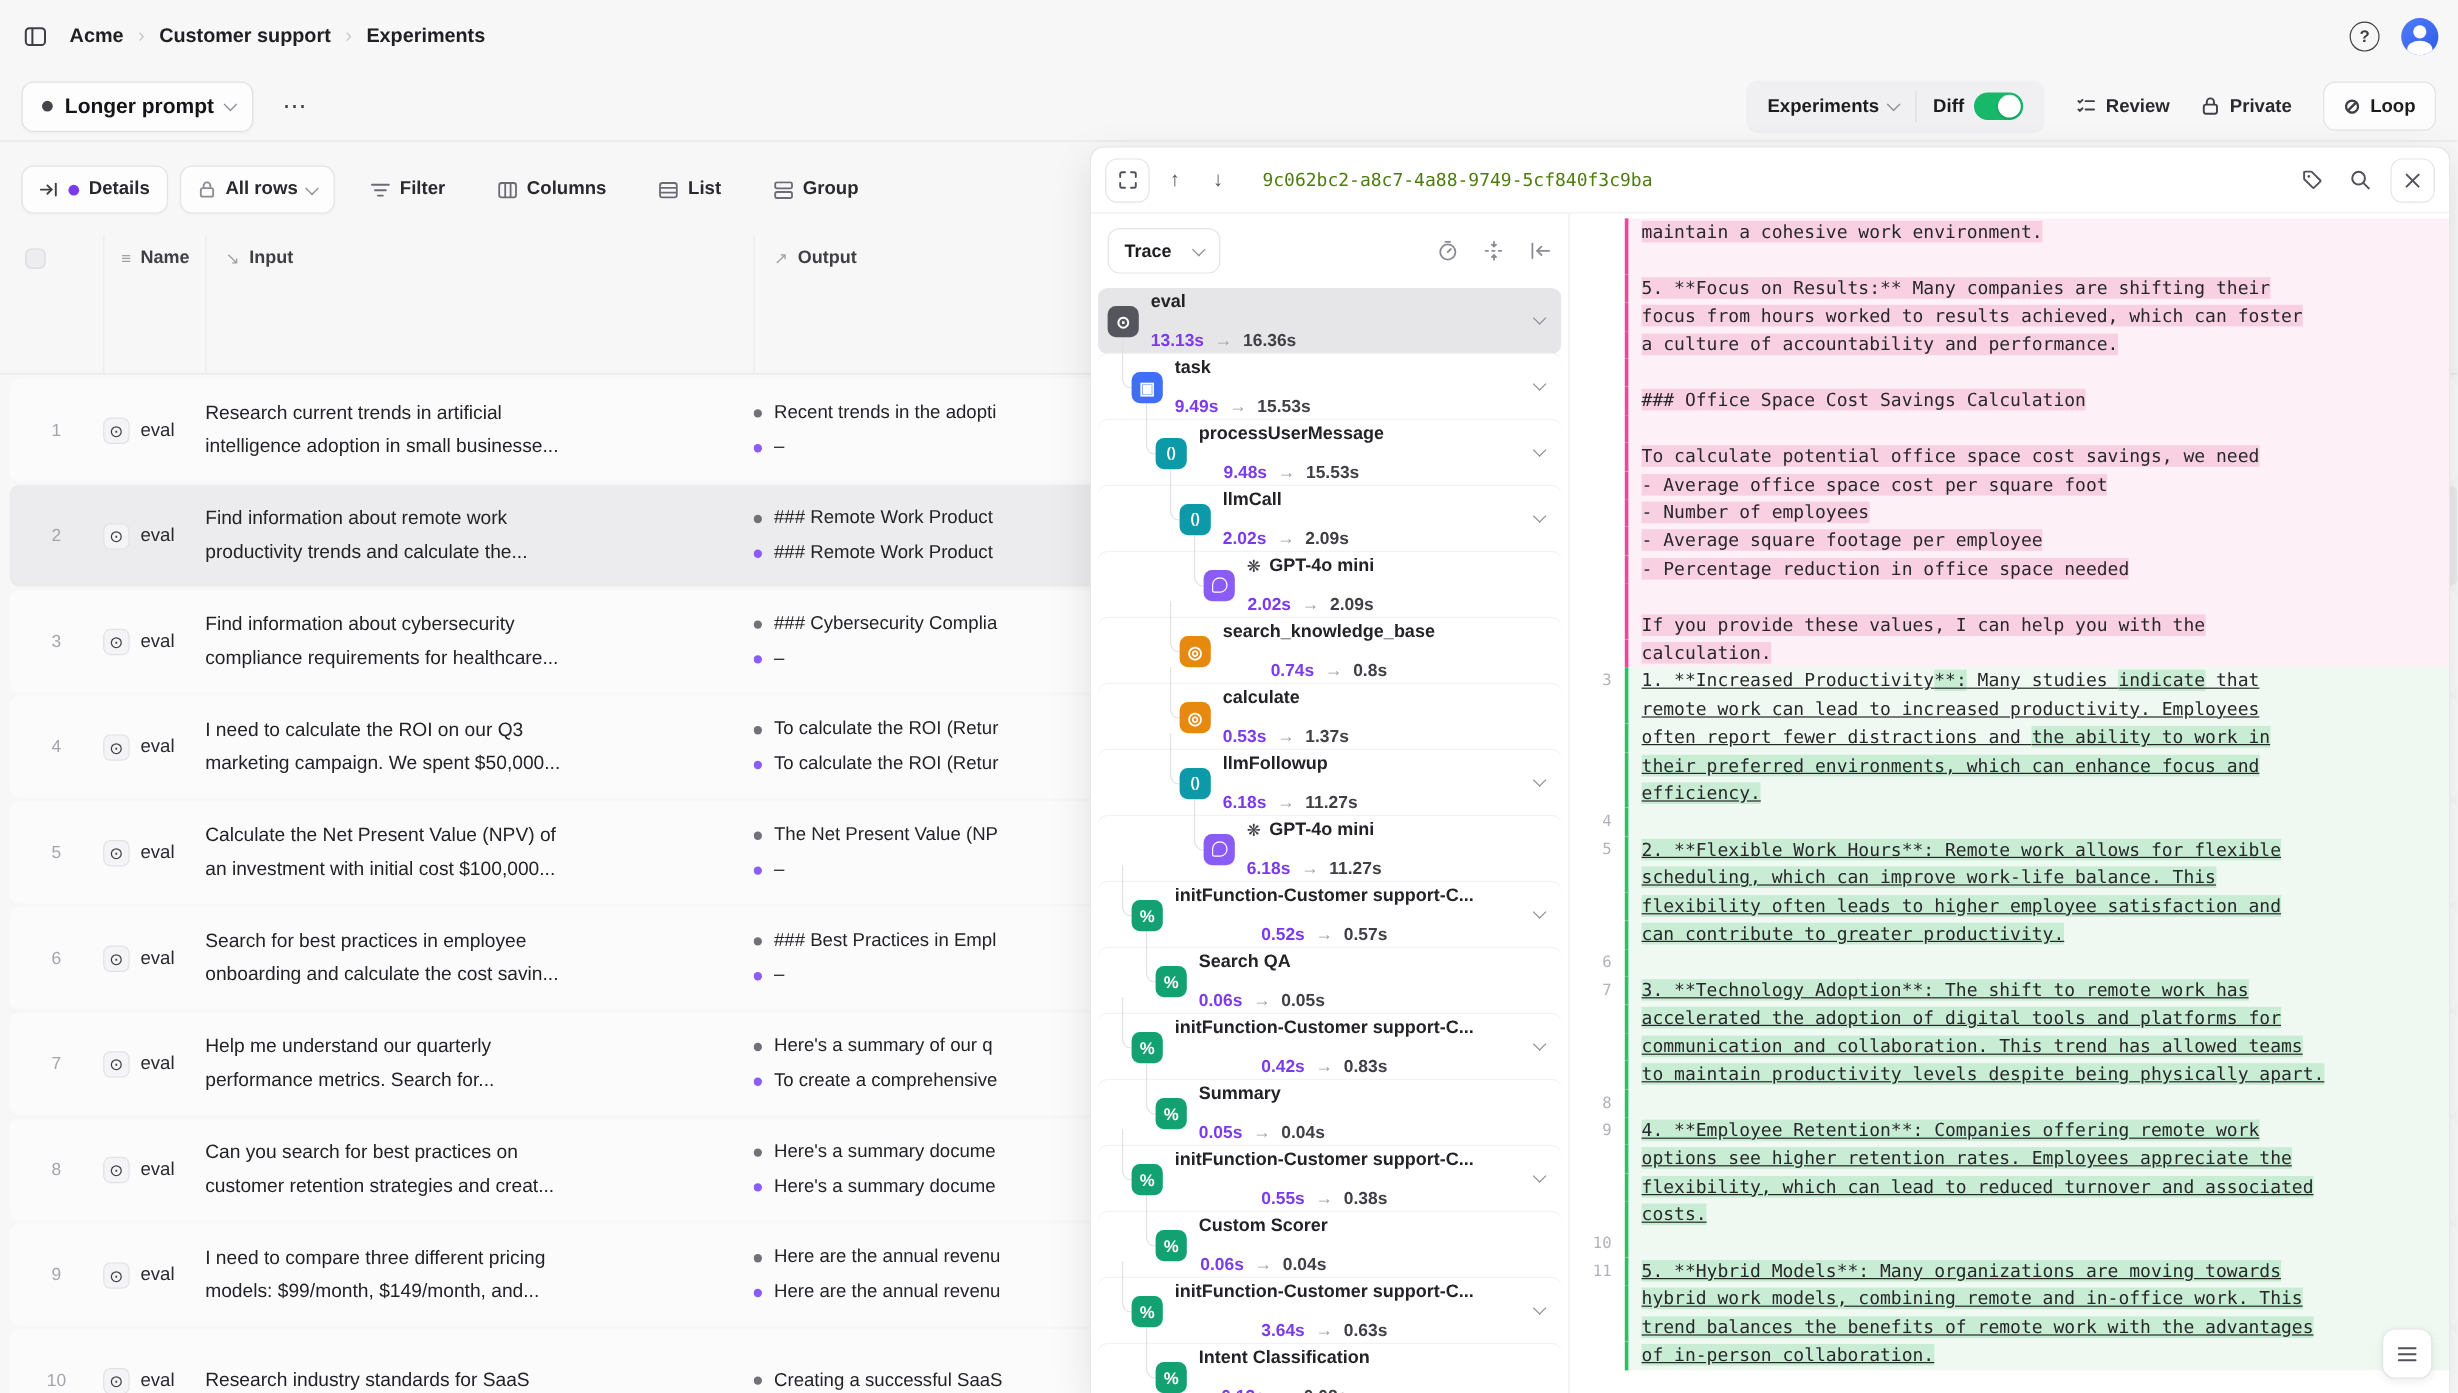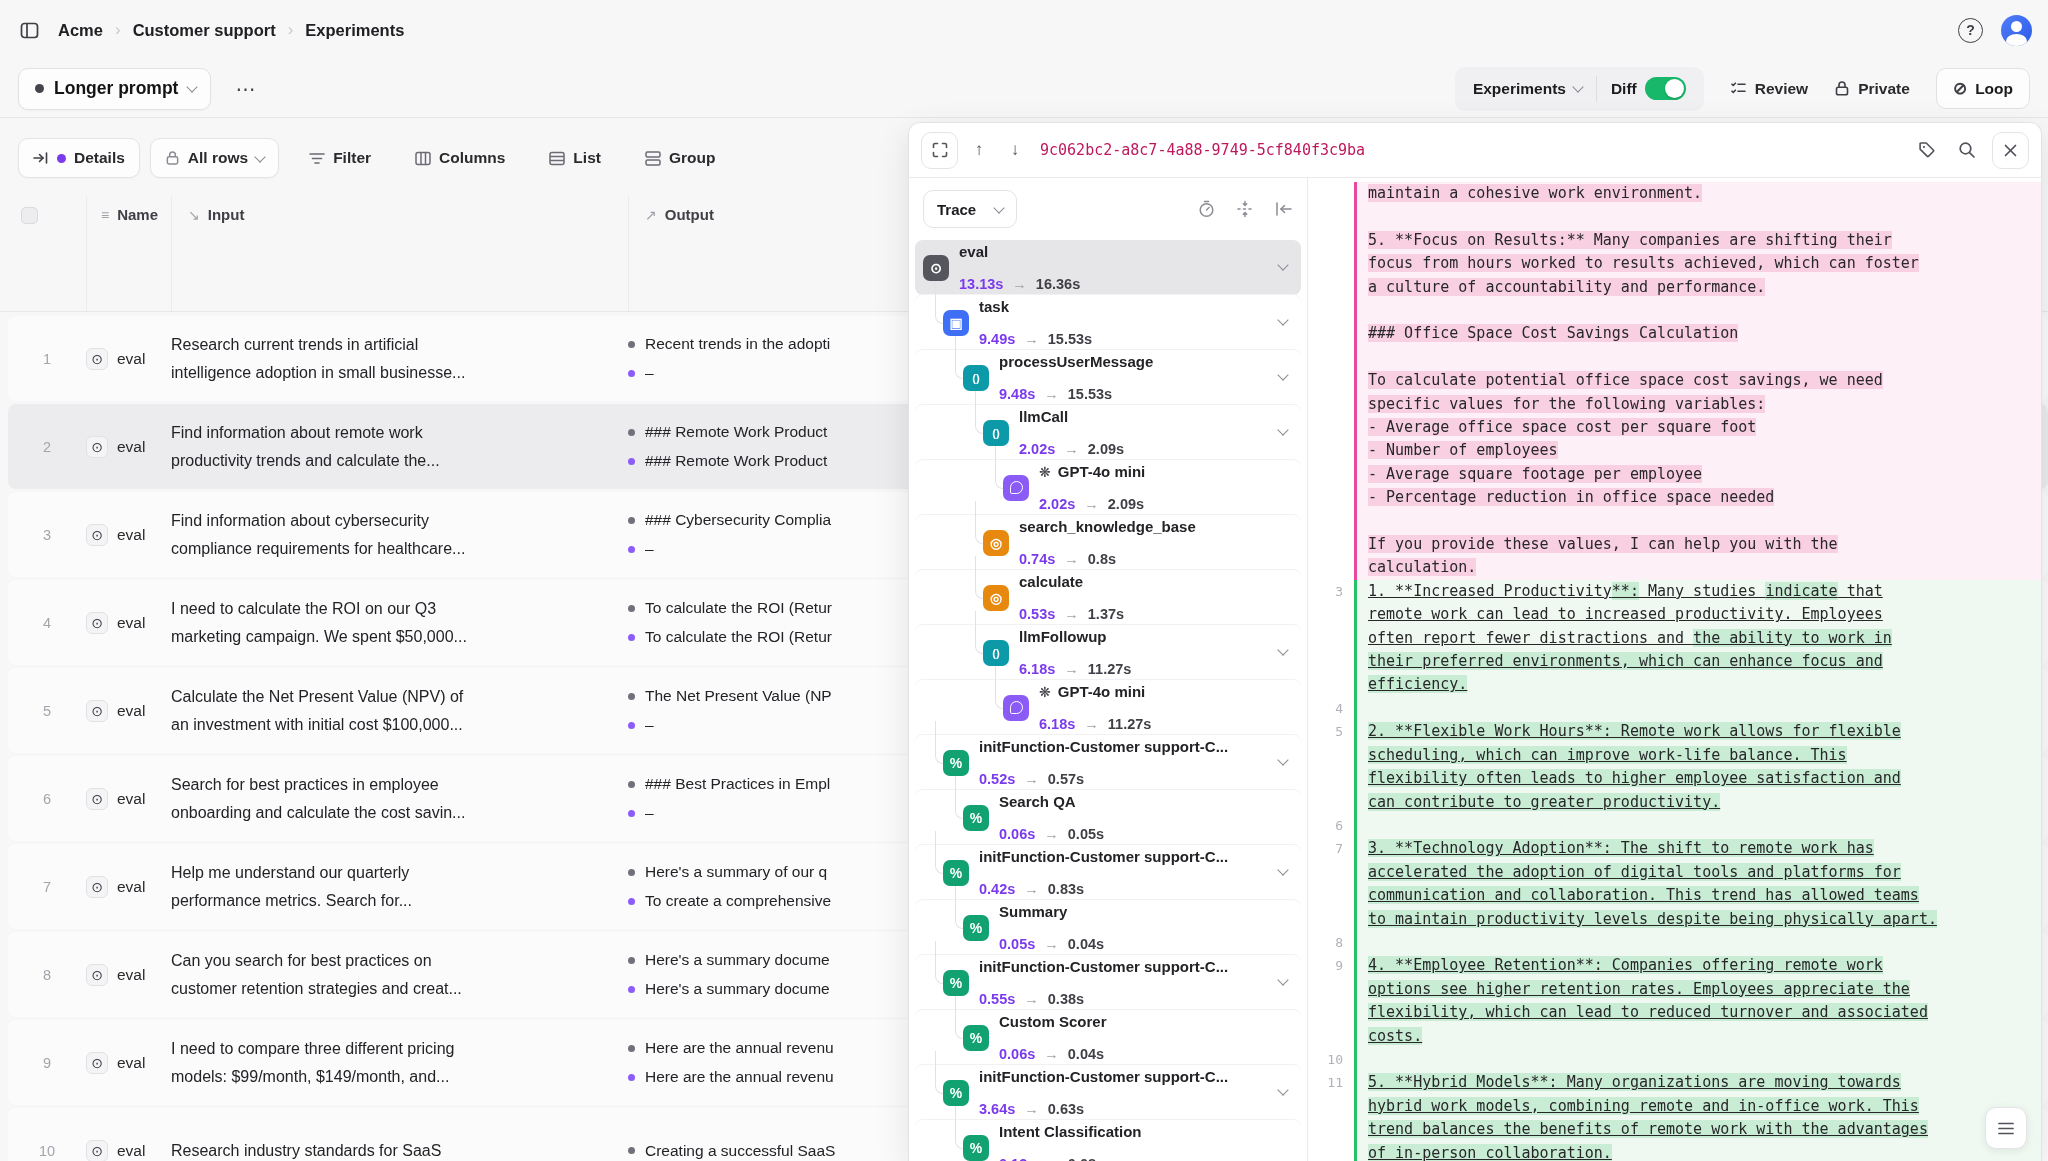"9c062bc2-a8c7-4a88-9749-5cf840f3c9ba" .trace-id { color: #be185d -> #4d7c0f; margin-left: 4px -> 16px }
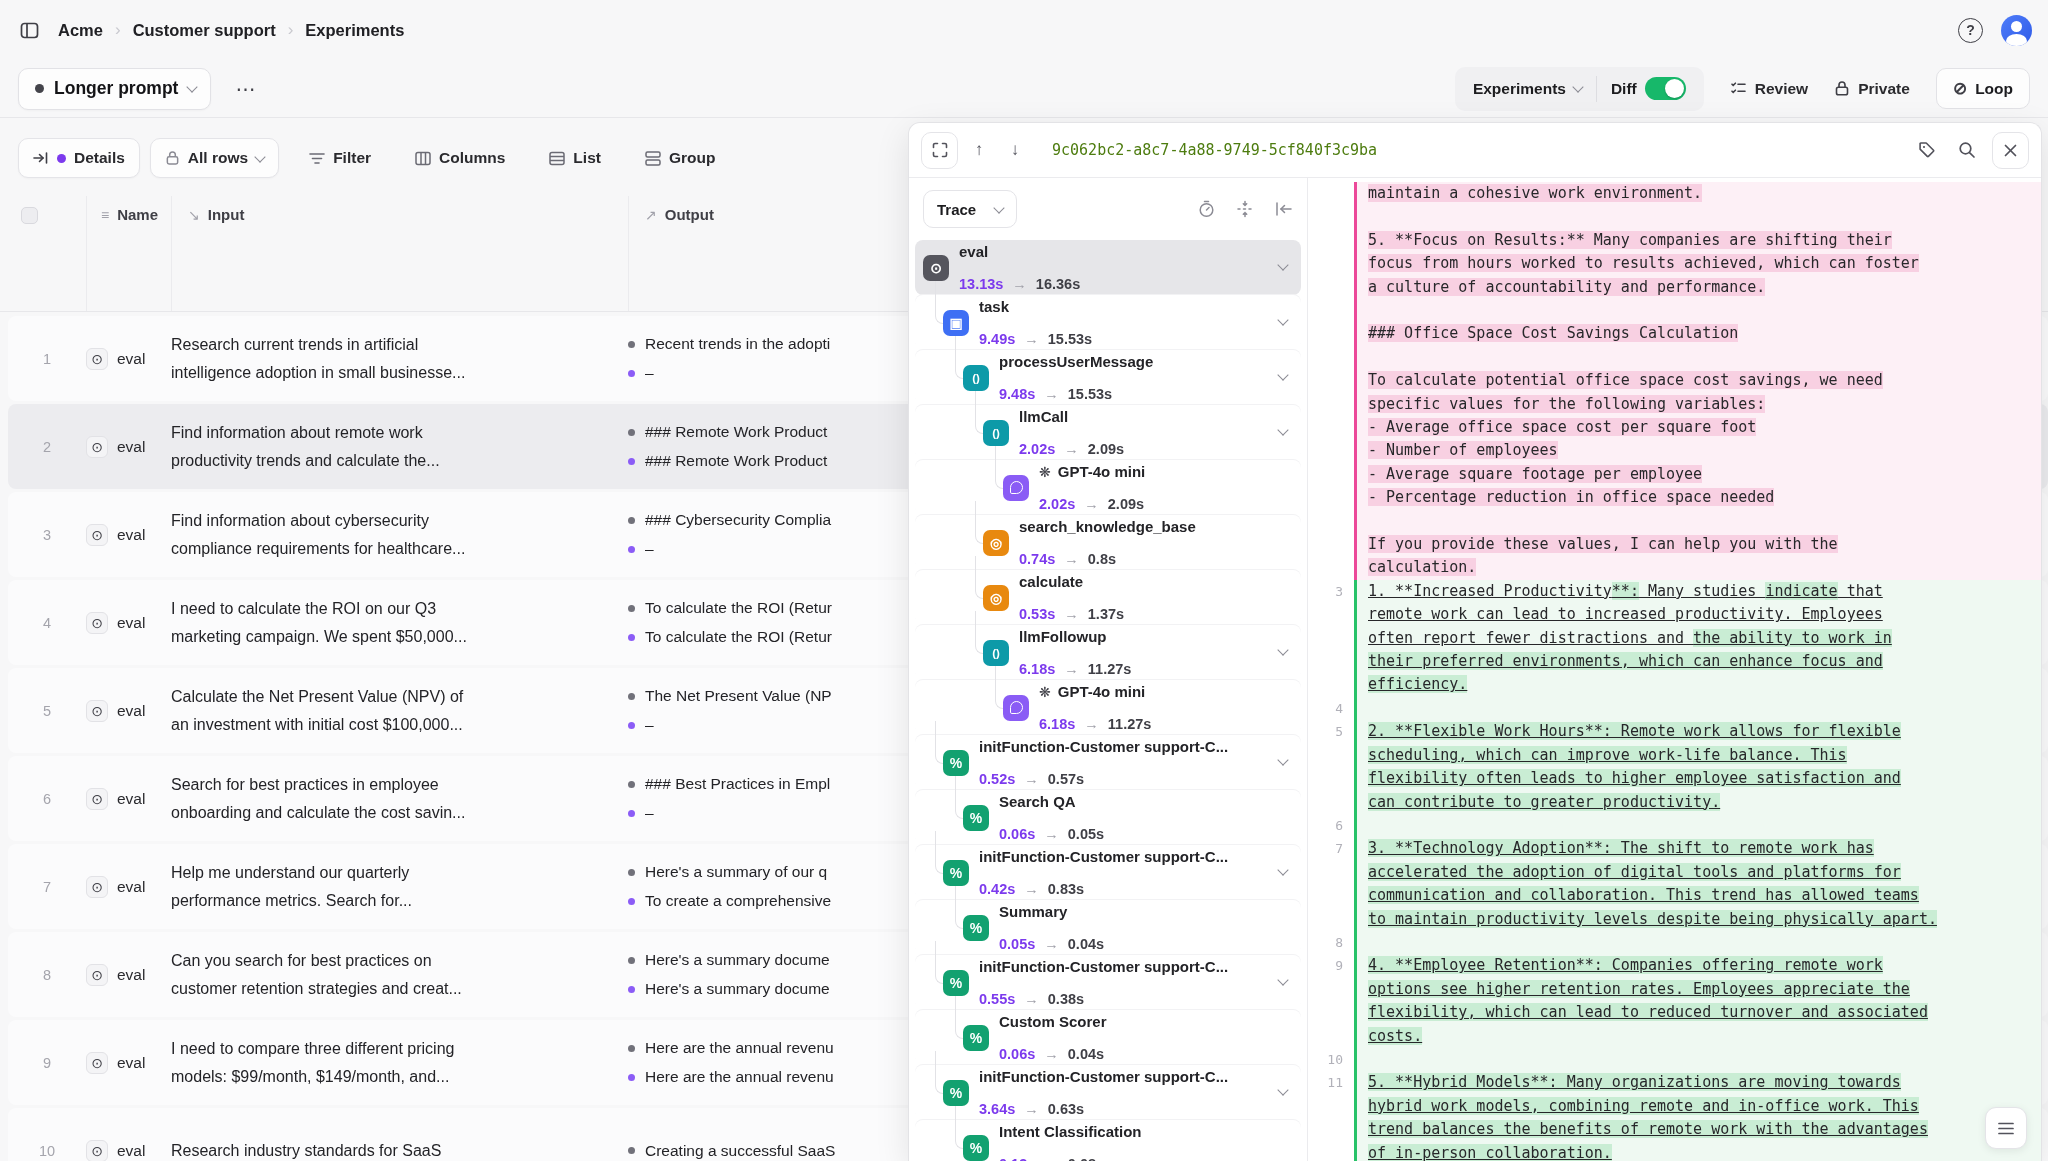"13.13s" .s-times { justify-content: none -> center }
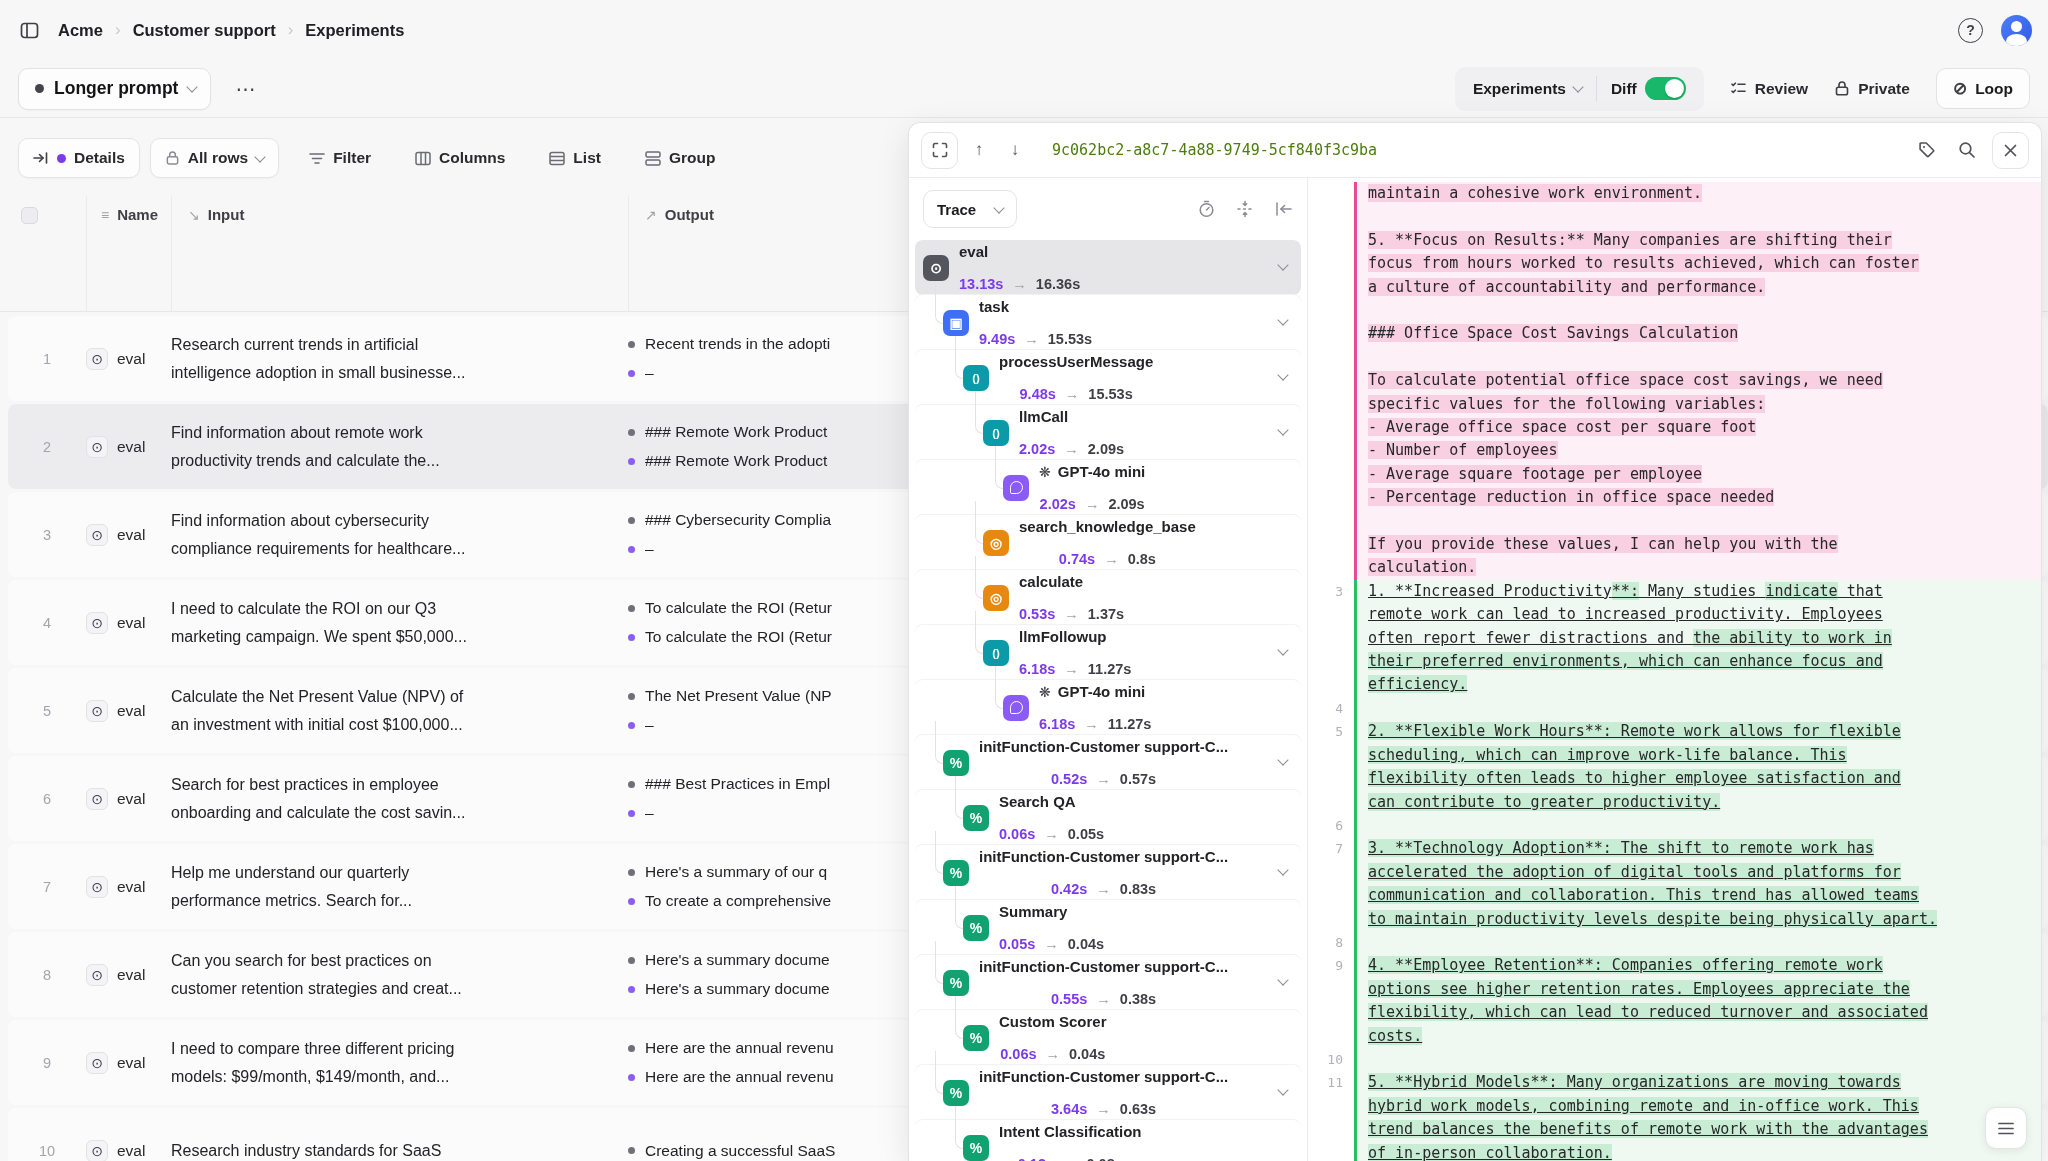"specific values for the following" div.dline { html: <div> <span></span> <span><span>specific values for the following variables:</span></span> </div> -> none }
